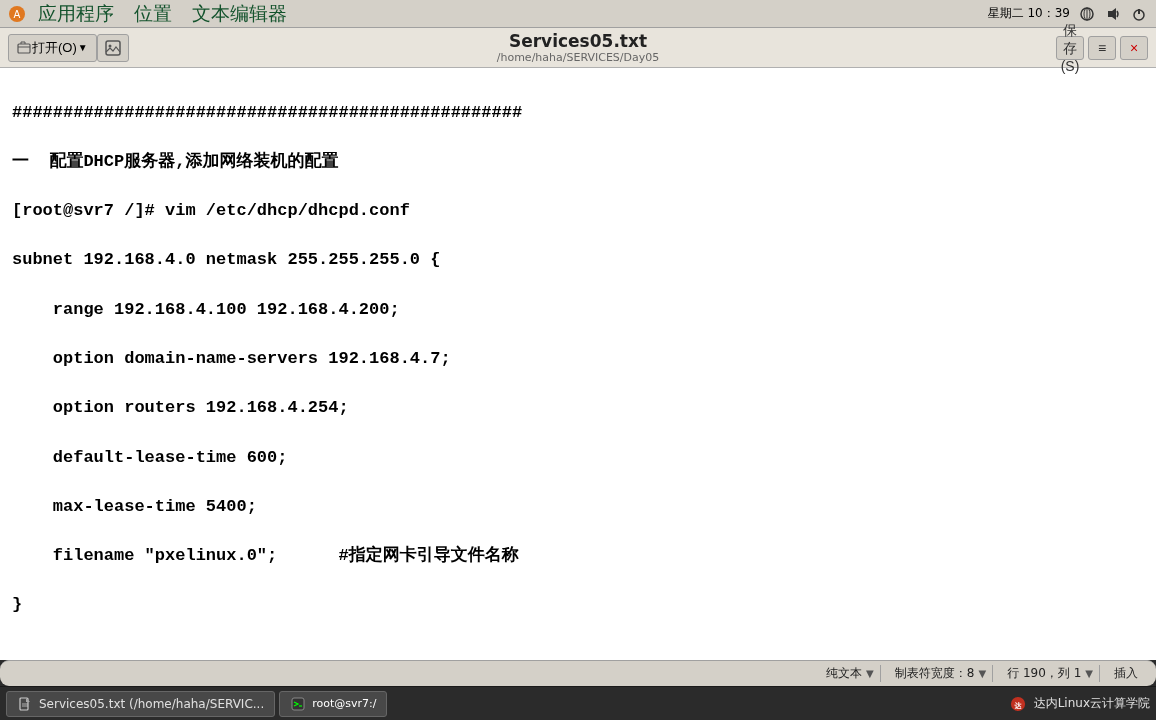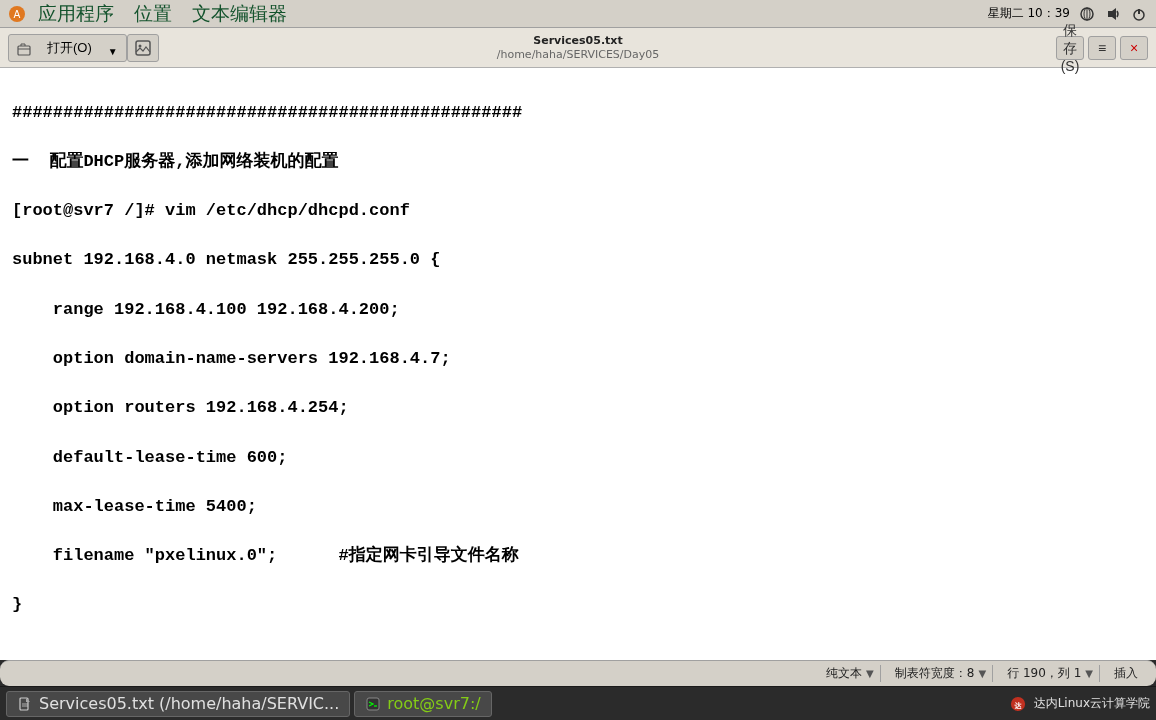"打开(O)" .toolbar-btn { align-items: flex-end -> center; gap: 16px -> 1px }
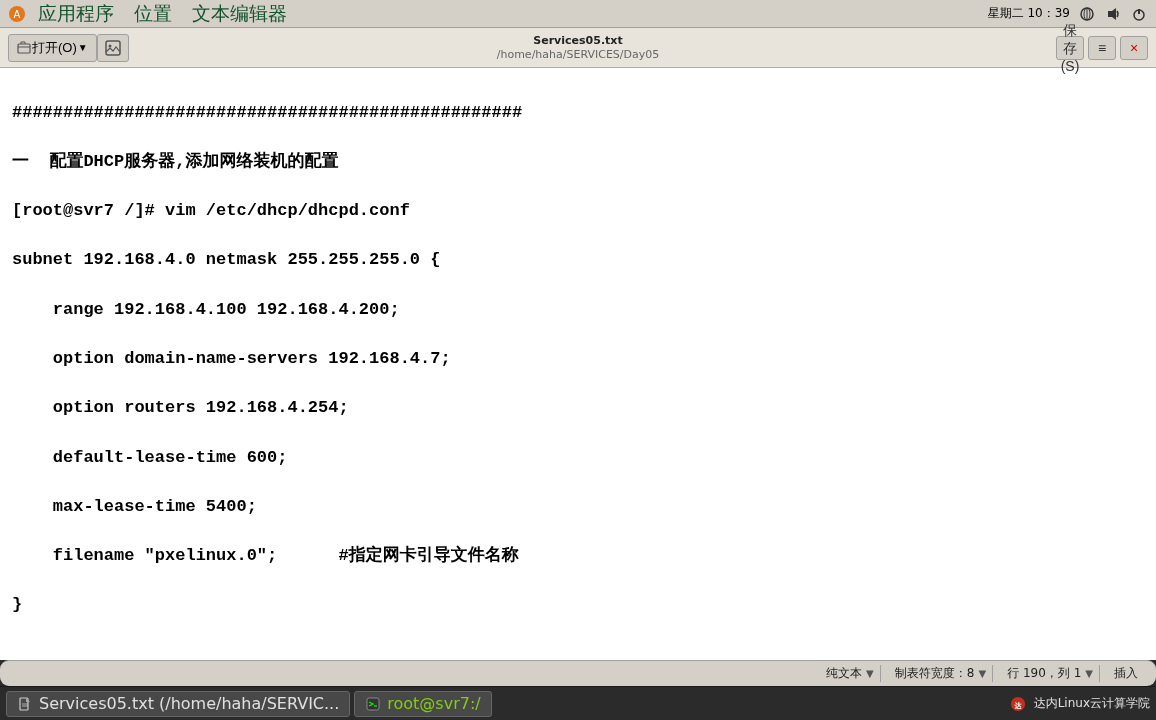"Services05.txt" div { font-size: 11px -> 17px }
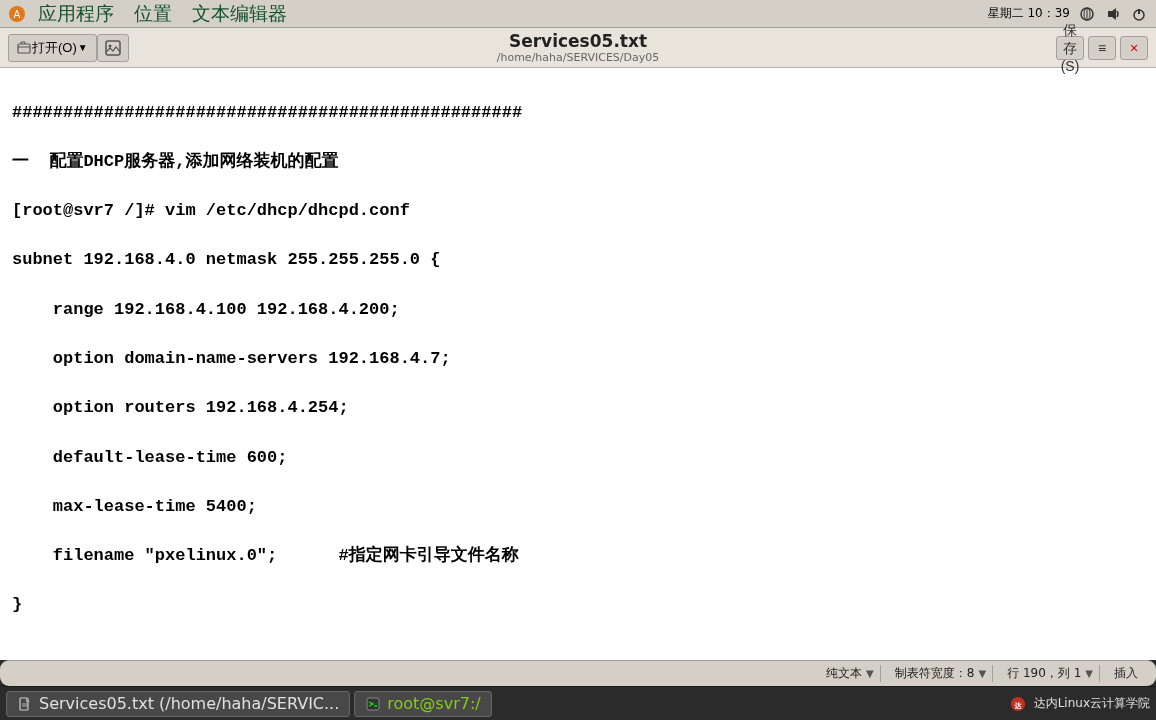"Services05.txt (/home/haha/SERVIC..." span { font-size: 16px -> 12px }
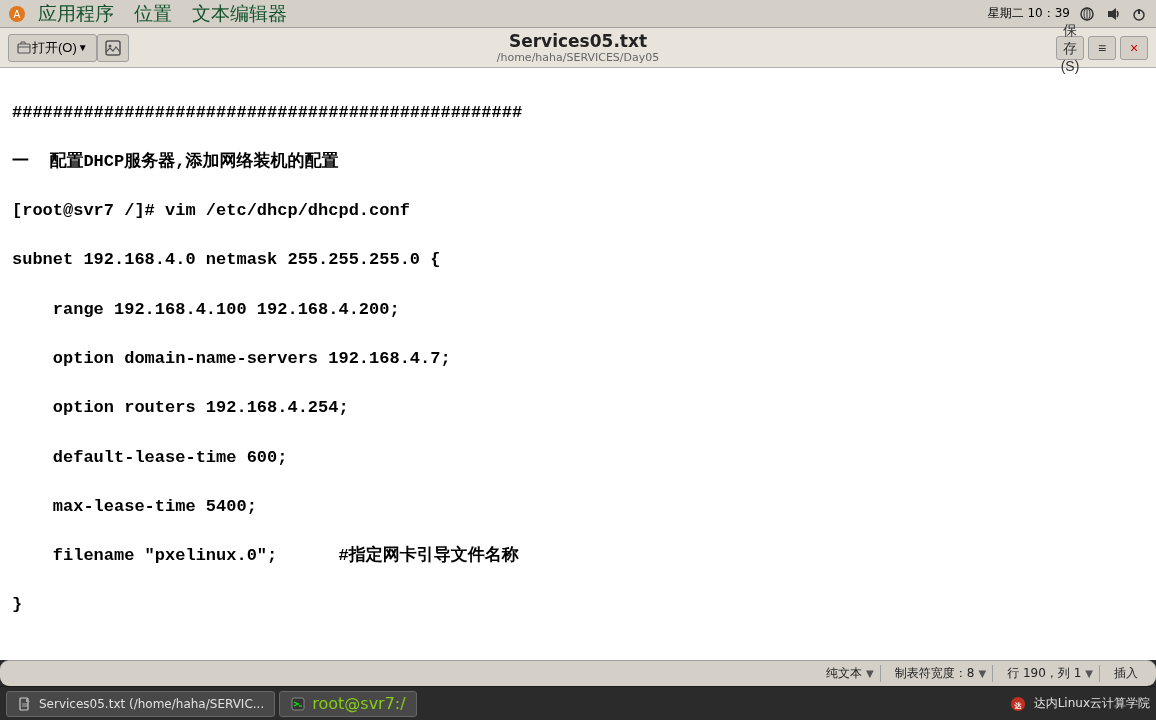"root@svr7:/" span { color: #84cc16 -> #ffffff; font-size: 16px -> 11px }
